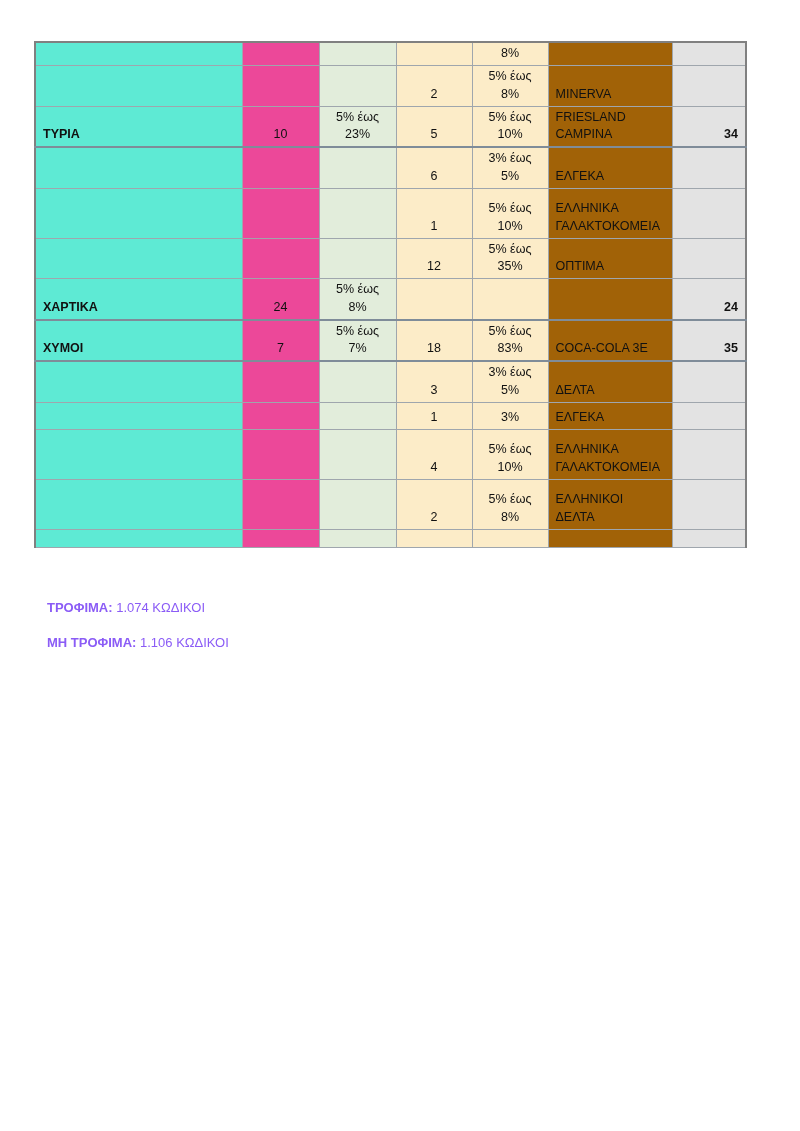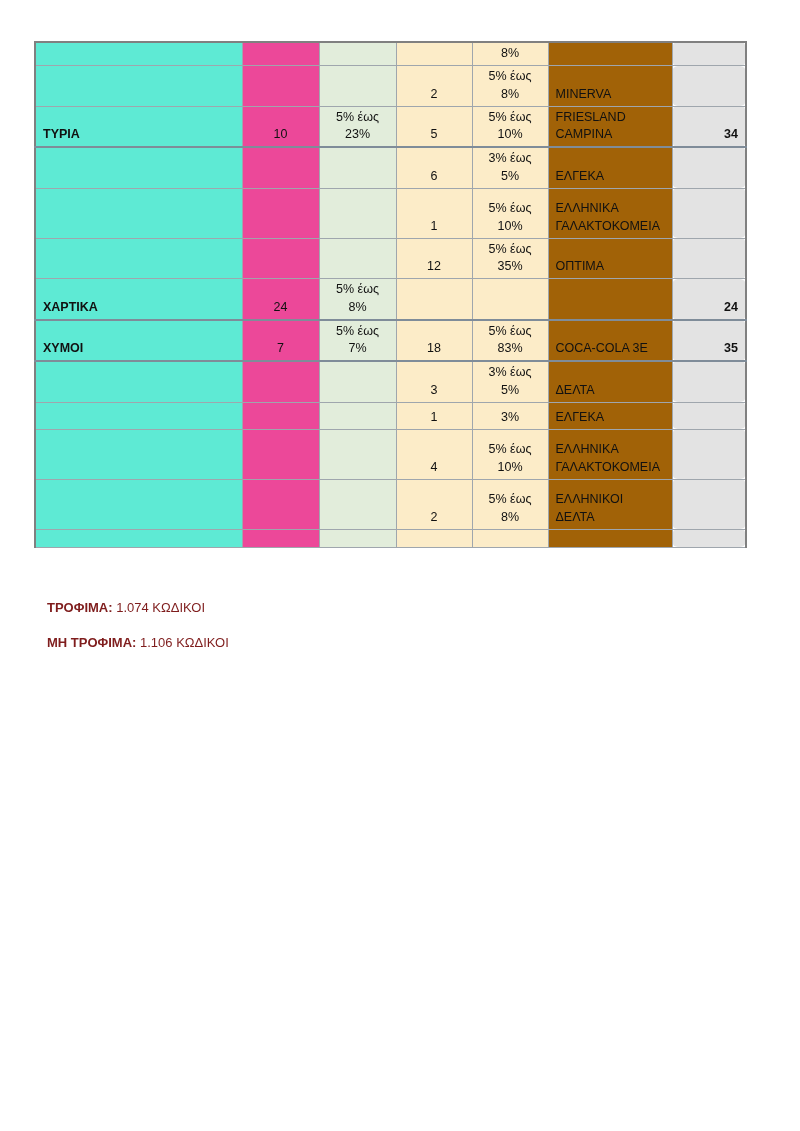"34" td.c-tot { border-radius: 6px -> none }
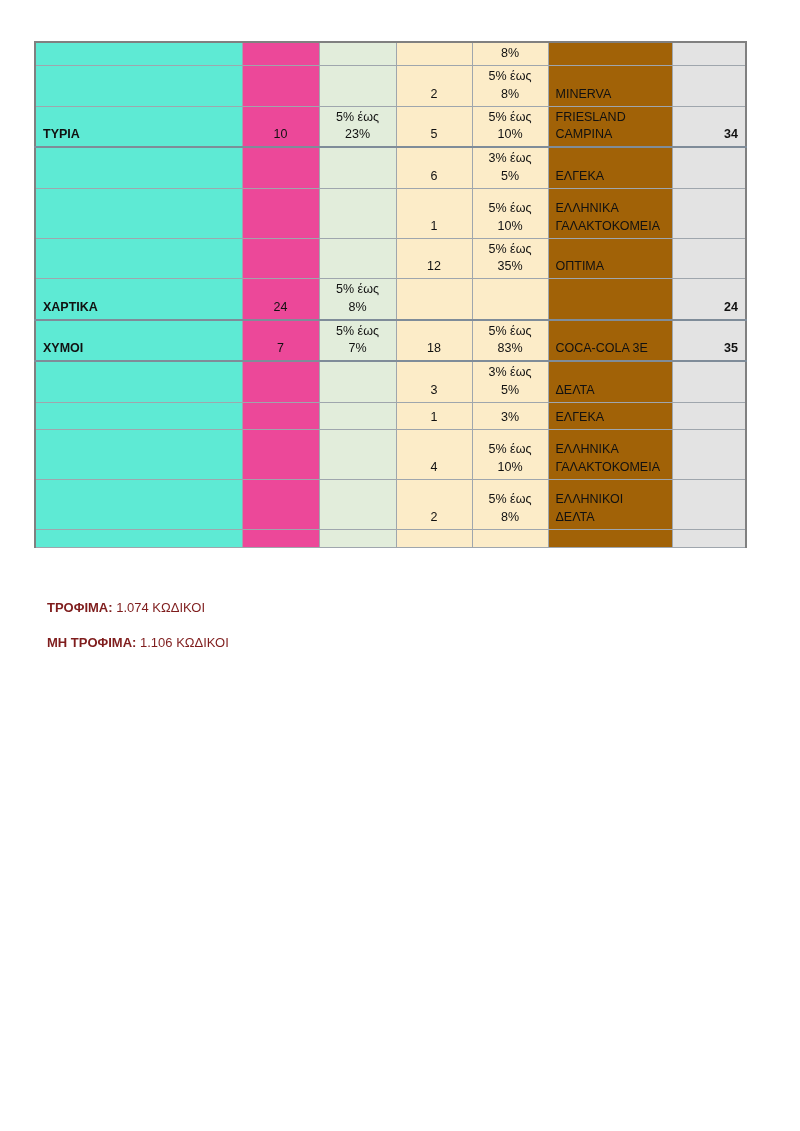"ΤΡΟΦΙΜΑ: 1.074 ΚΩΔΙΚΟΙ" .note { color: #7f1d1d -> #8b5cf6 }
